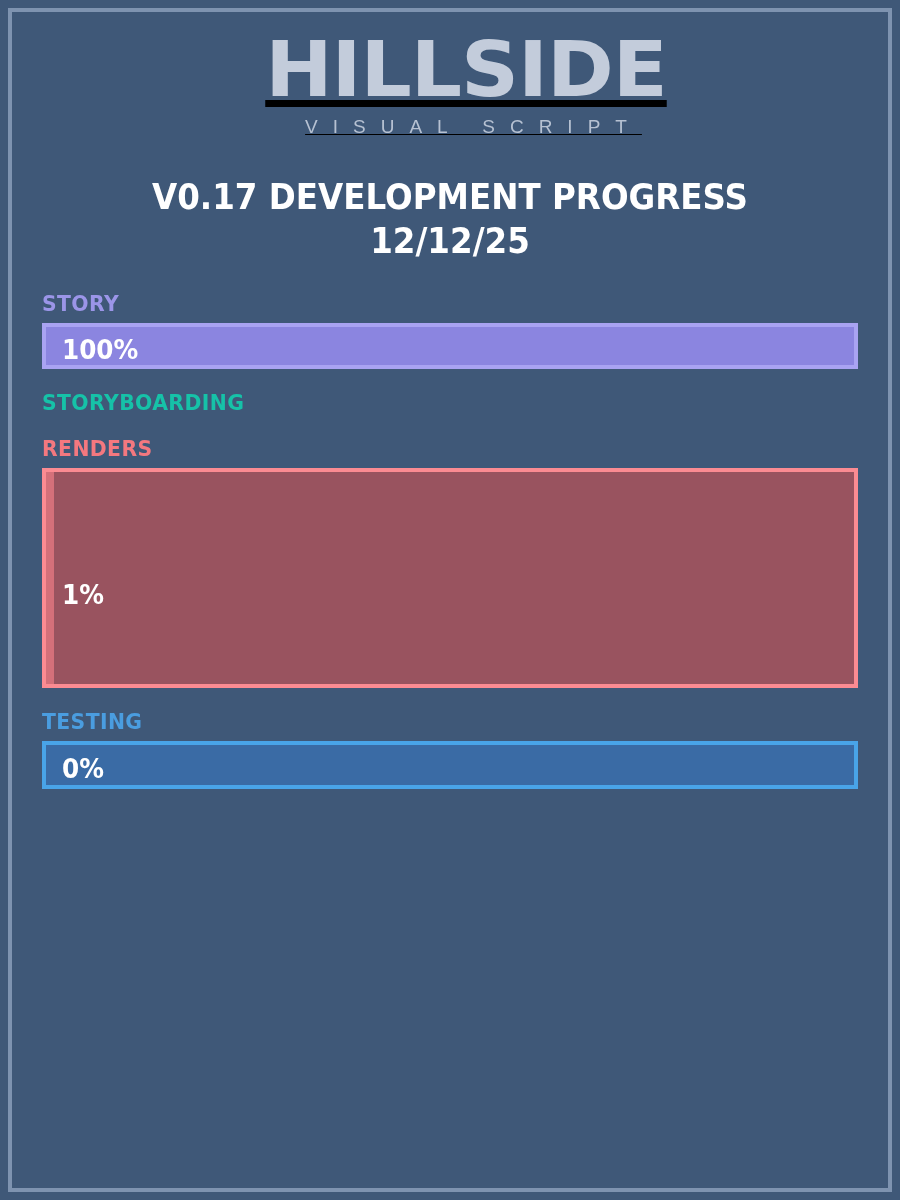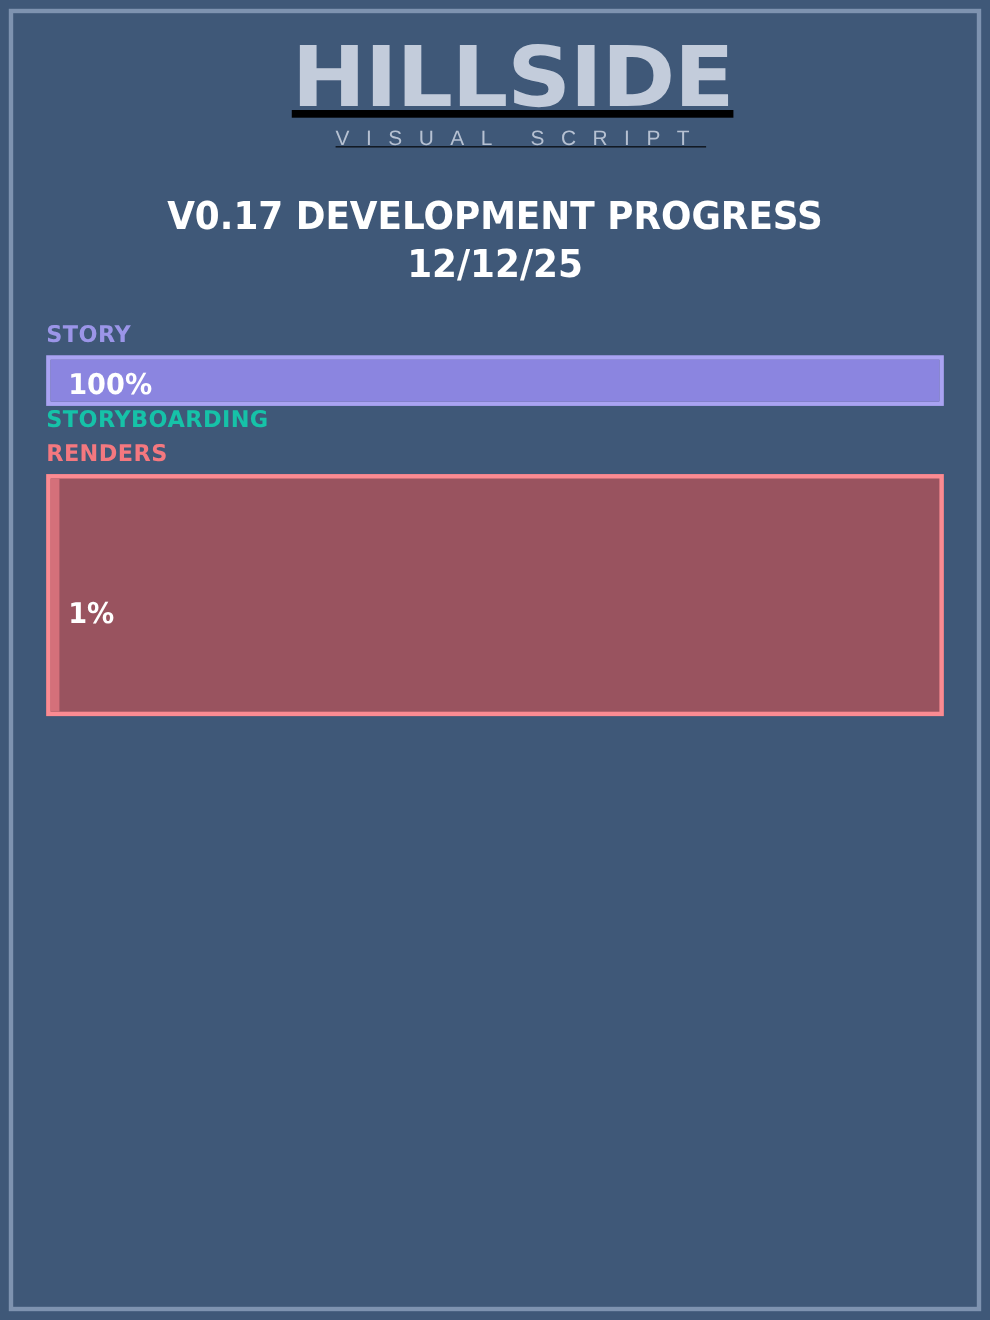"STORY" .bar-group { margin-bottom: none -> 22px }
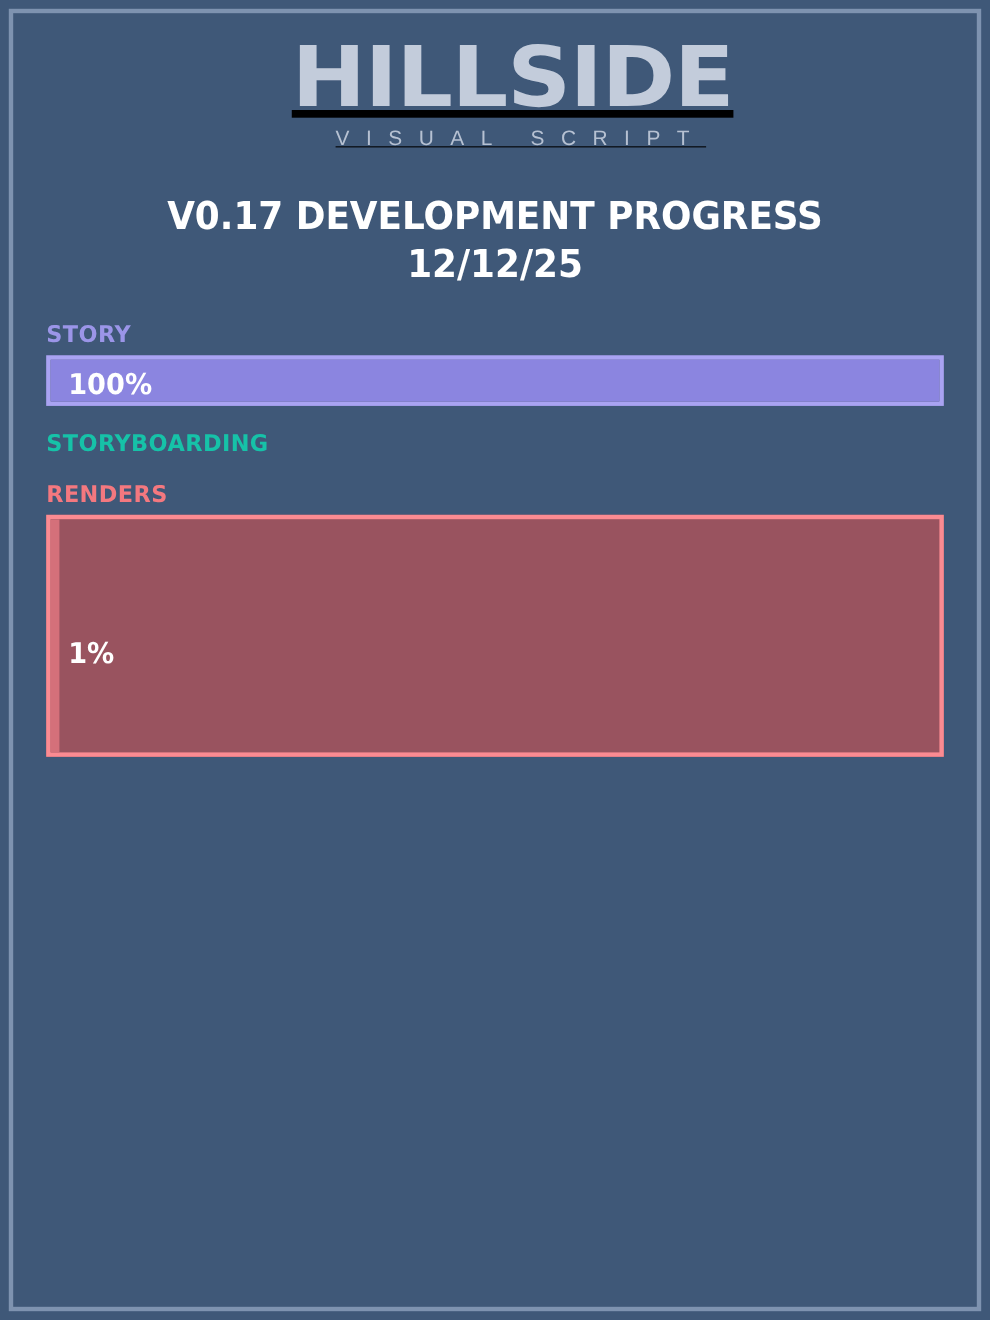"TESTING" div.bar-group { html: none -> <div> <div>TESTING</div> <div> <div></div> <div>0%</div> </div> </div> }
